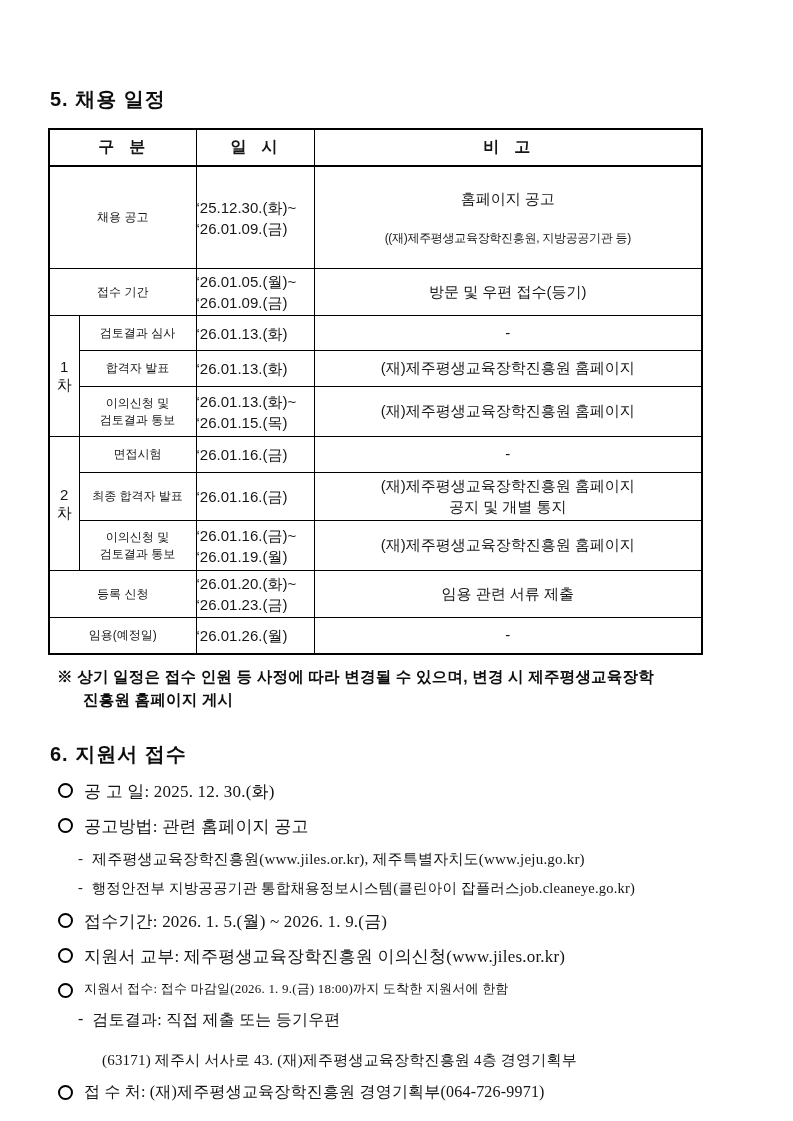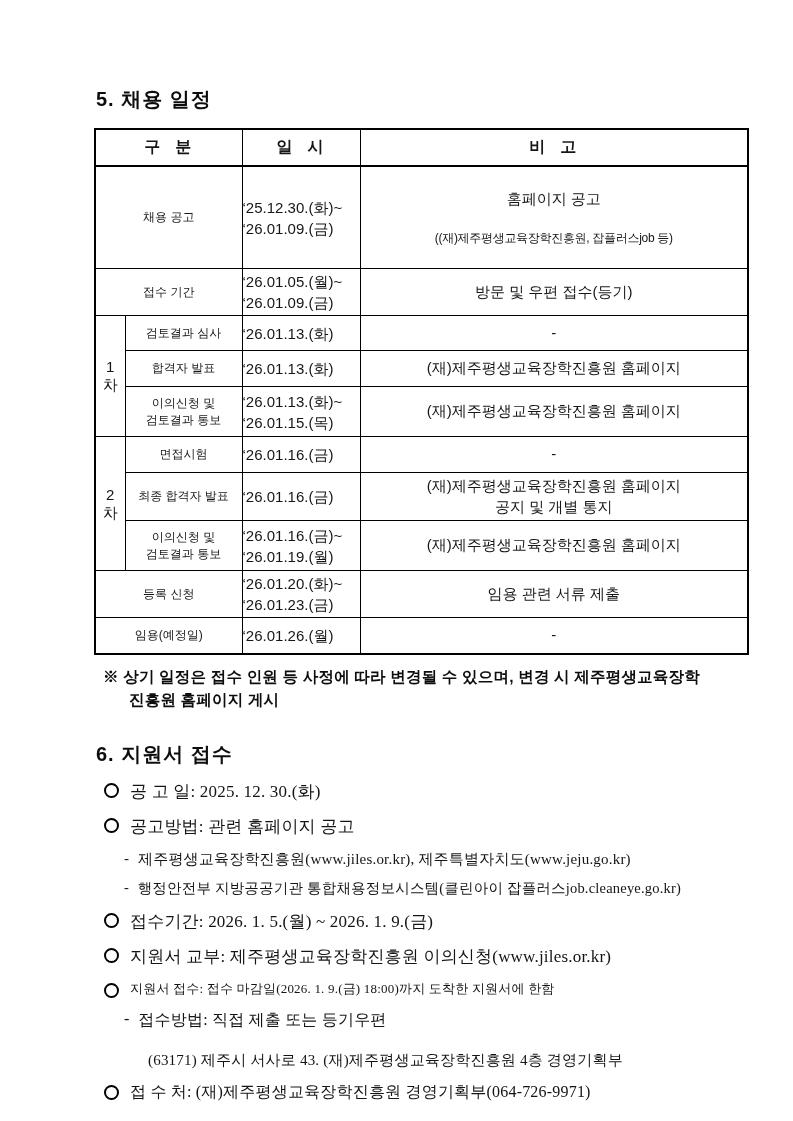"5. 채용 일정" .page { padding: 86px 72px 0 94px -> 86px 72px 0 48px }
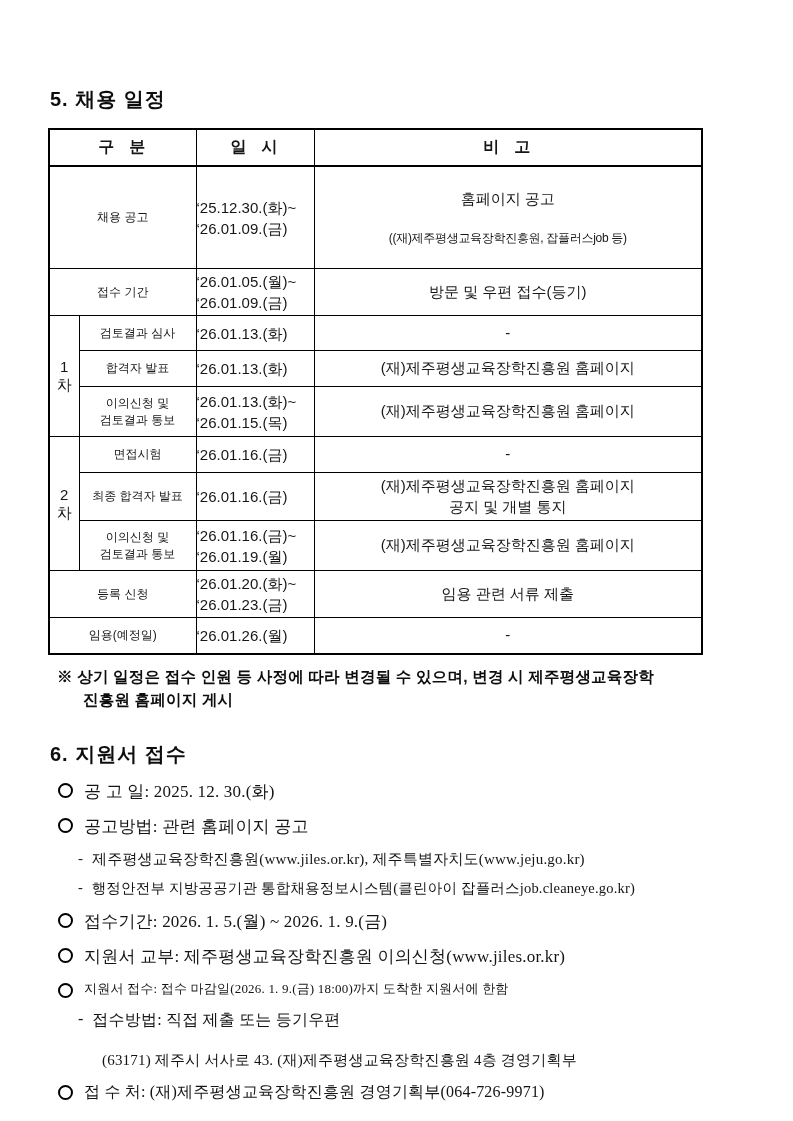"((재)제주평생교육장학진흥원, 잡플러스job 등)" div.rem-sub { text: 잡플러스job -> 지방공공기관 }
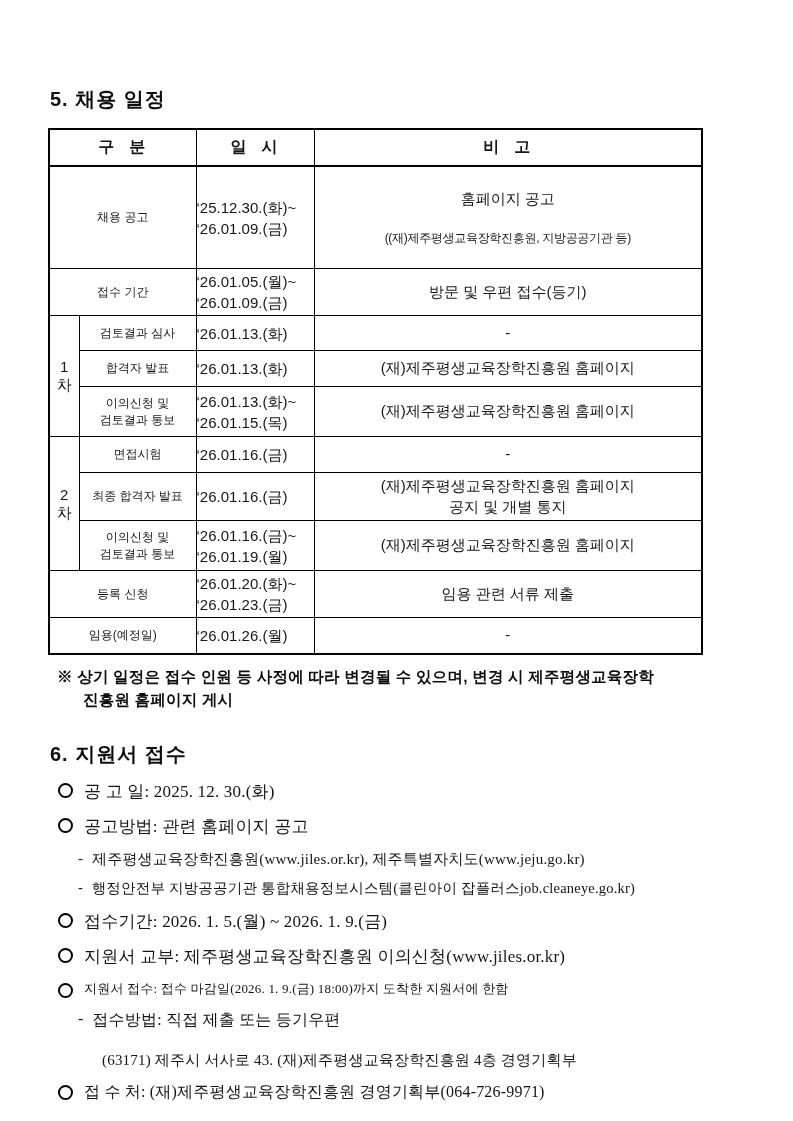"접수방법: 직접 제출 또는 등기우편" span.text { text: 접수방법 -> 검토결과 }
